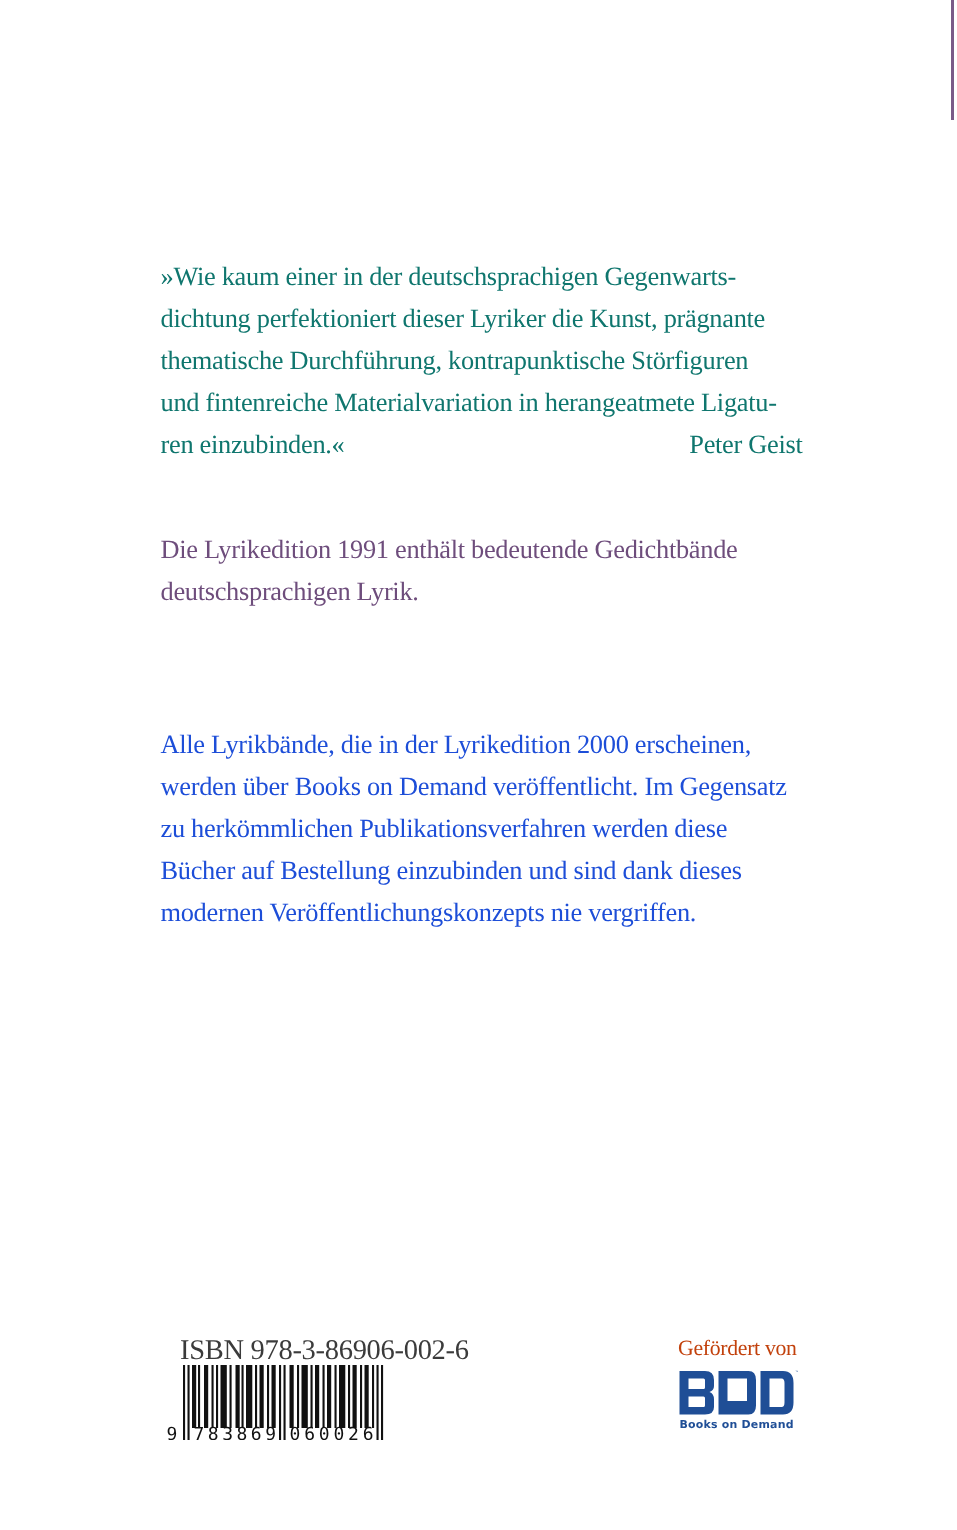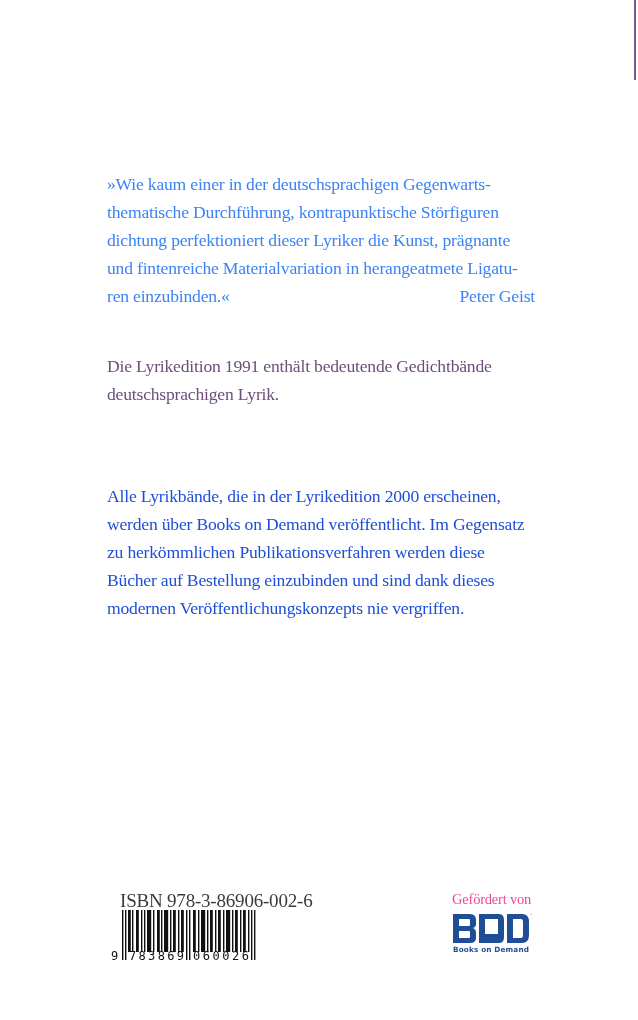"»Wie kaum einer in der" .quote { color: #3b82f6 -> #0f766e }
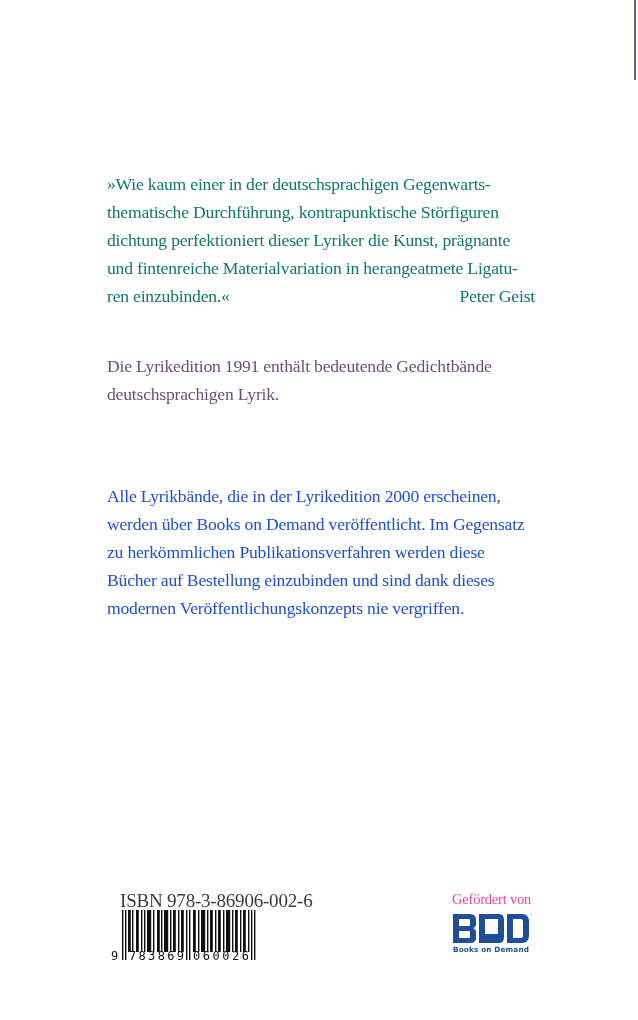"thematische Durchführung," span.line { order: before "dichtung perfektioniert dieser Lyriker" -> after "dichtung perfektioniert dieser Lyriker" }
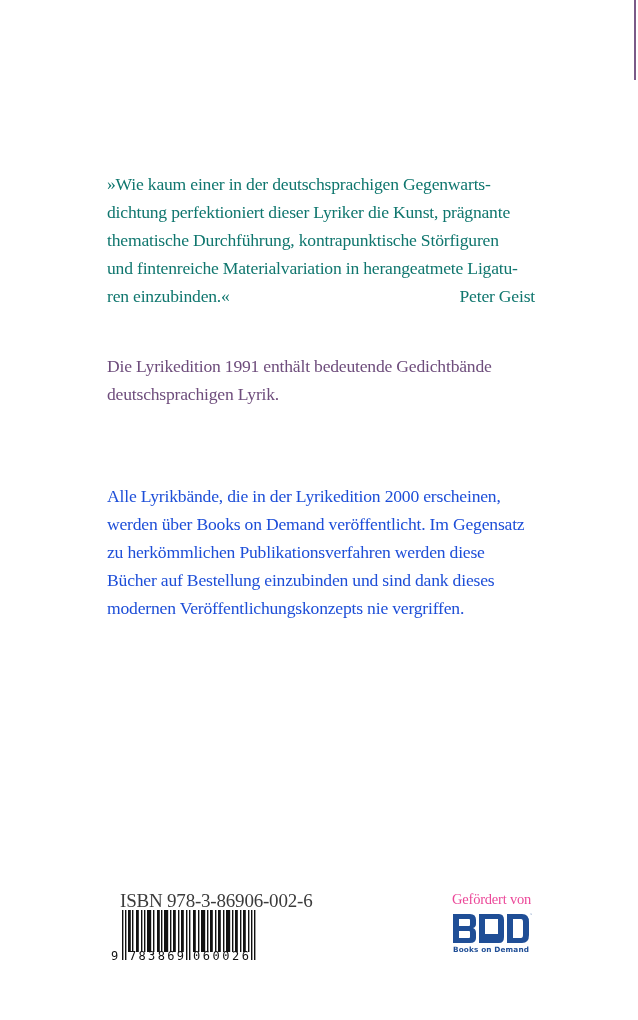"Gefördert von" .promo-label { color: #ec4899 -> #c2410c }
